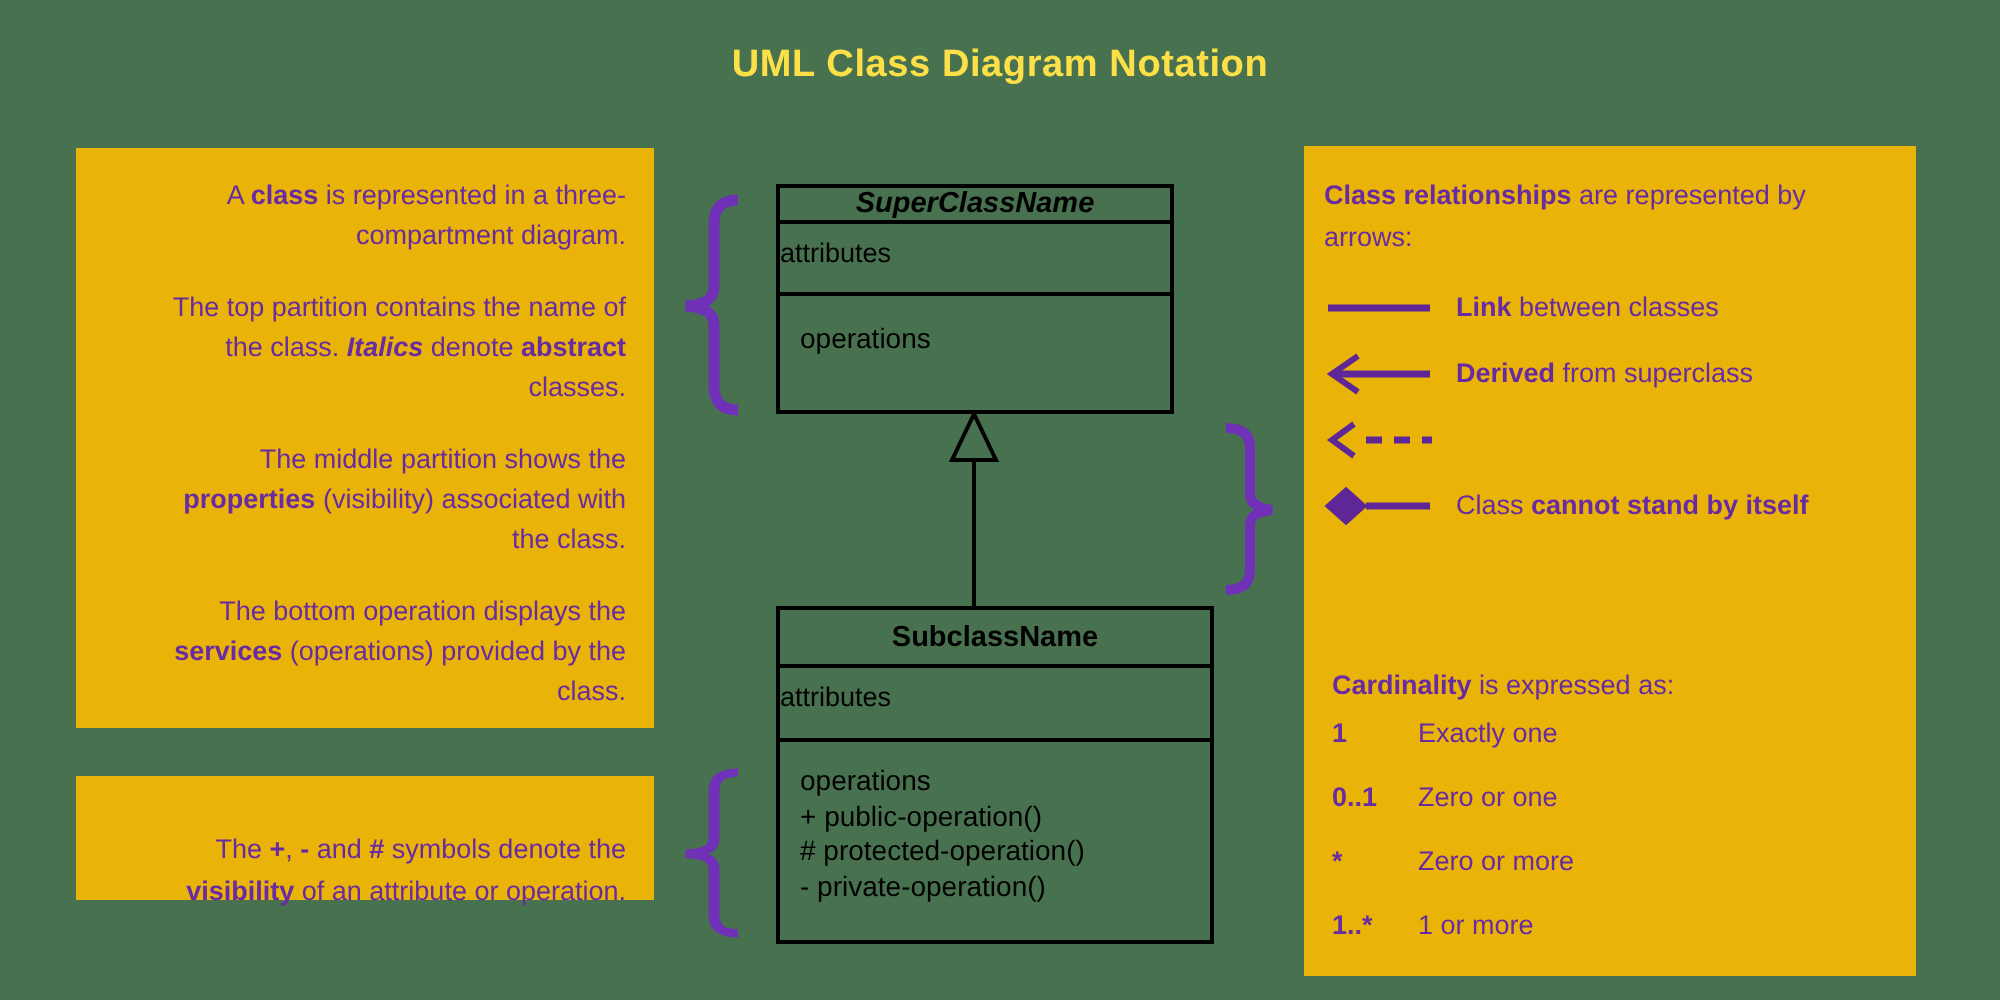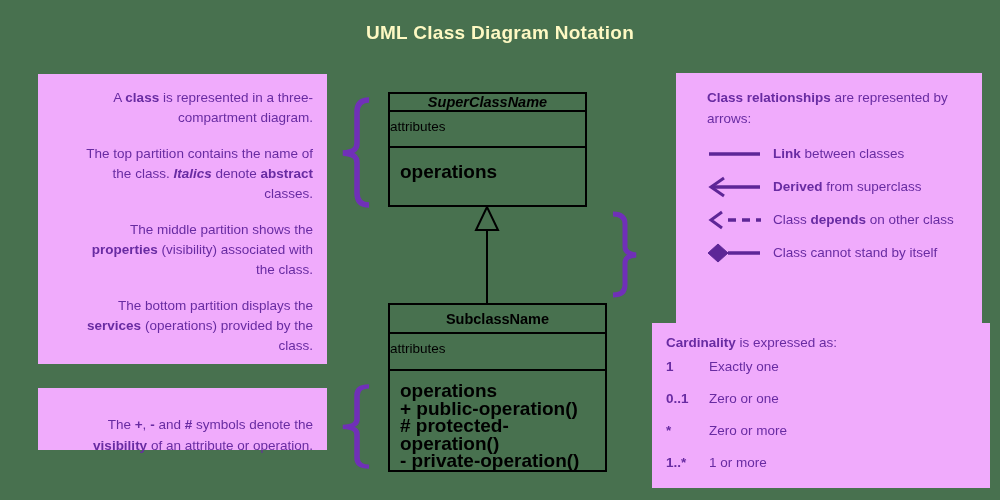"UML Class Diagram Notation" .title { color: #fef9c3 -> #fde047 }
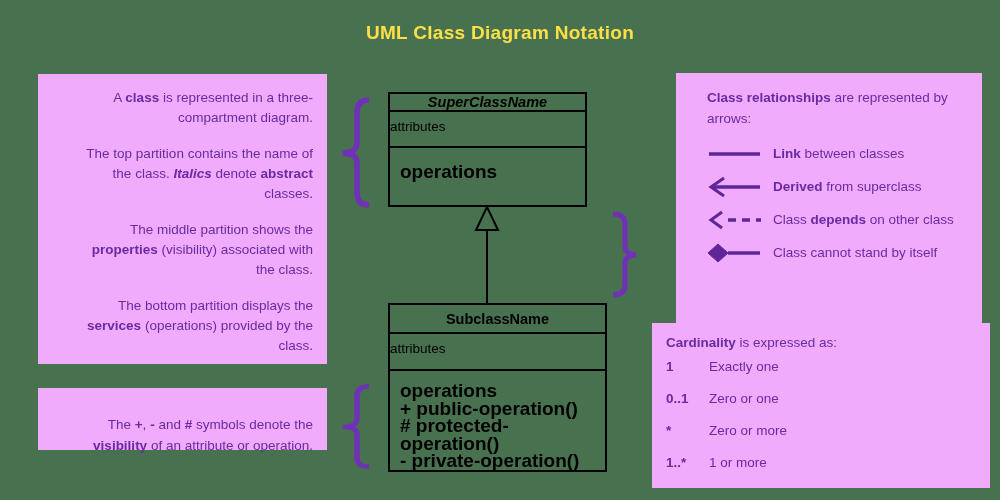"A class is represented in" .panel { background: #f0abfc -> #eab308 }
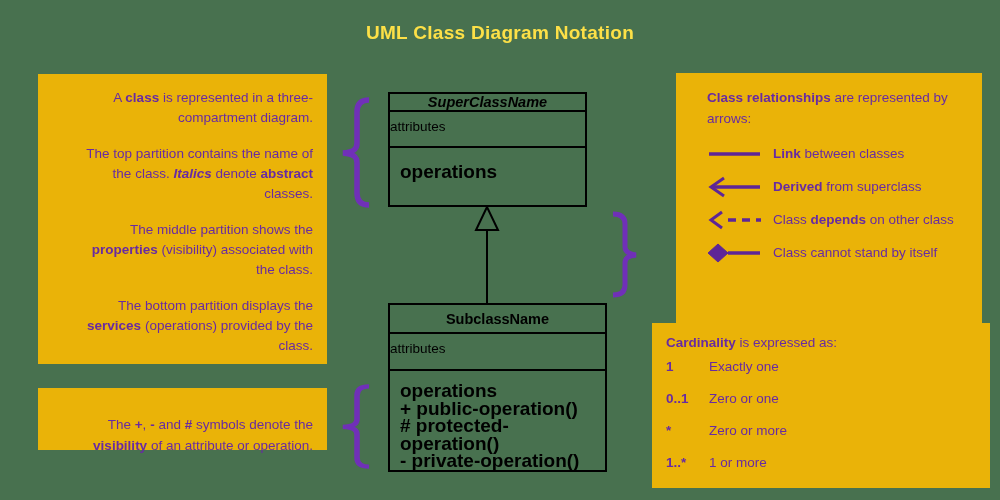"Class relationships are represented by" #relationships-panel { margin-left: 24px -> none; padding: 14px 14px 0 31px -> 14px 14px 0 10px }
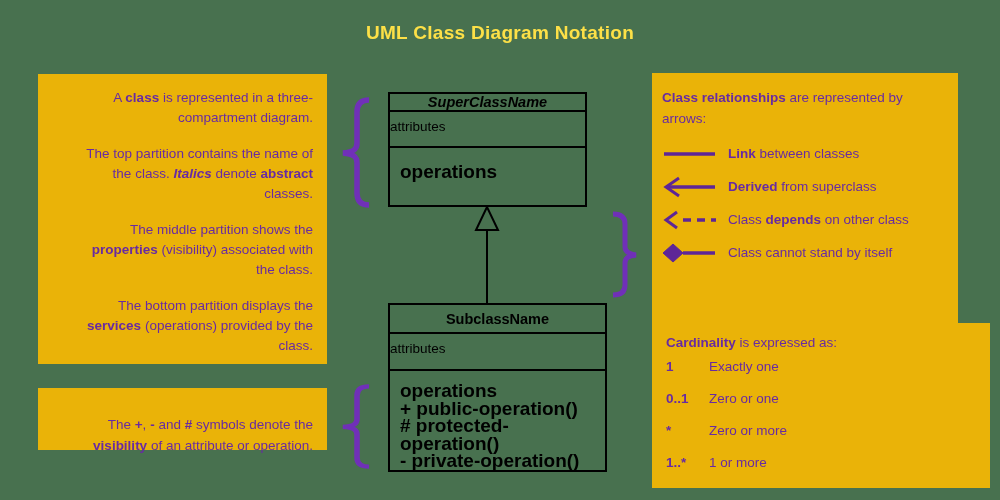"operations" .uml-ops { font-size: 19px -> 14px; font-weight: bold -> none }
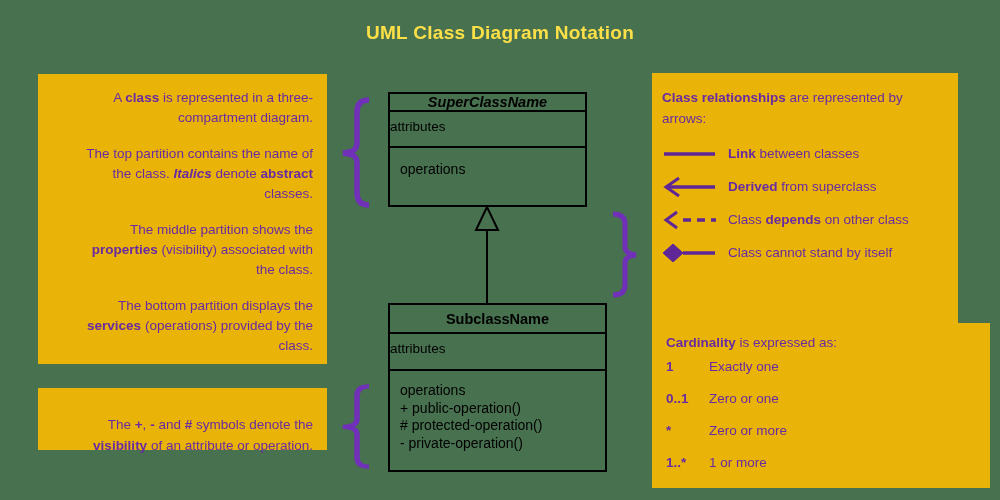"Class depends on other class" span.rel-lbl { html: <span><span>Class </span><span>depends</span><span> on other class</span></span> -> none }
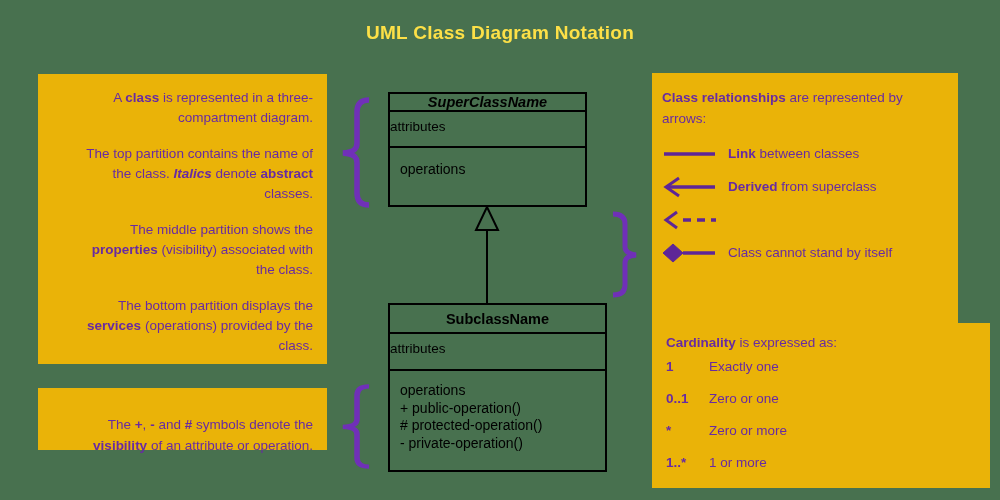"cannot stand by itself" span { font-weight: normal -> bold }
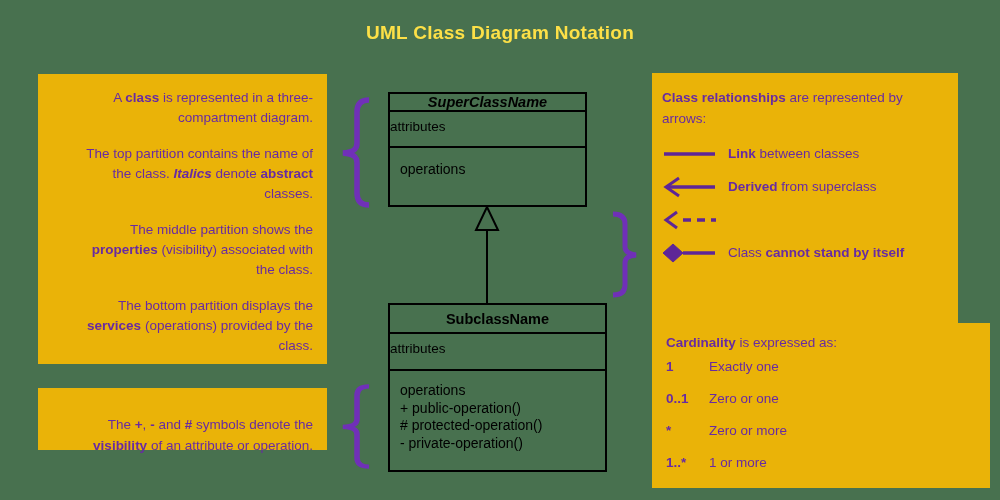"The bottom partition displays the" span { text: partition -> operation }
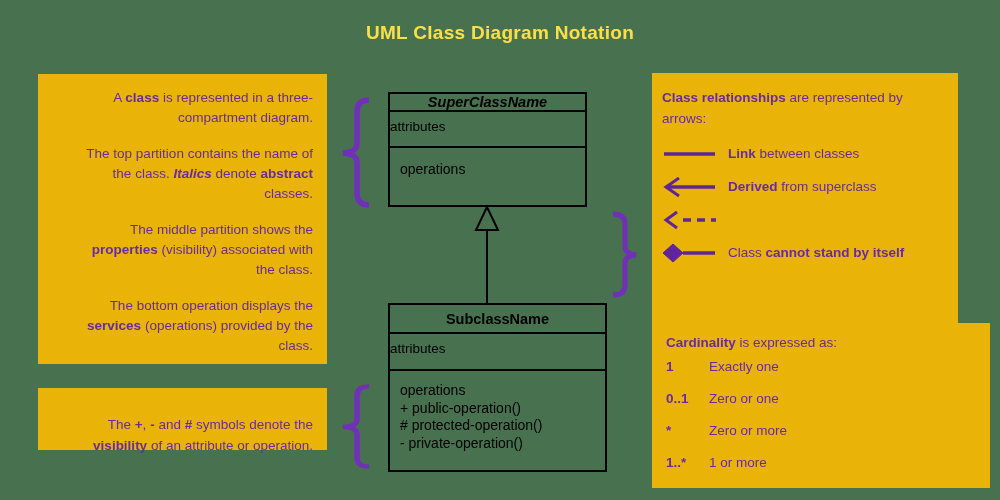"Cardinality is expressed as:" #cardinality-panel { width: 338px -> 306px }
